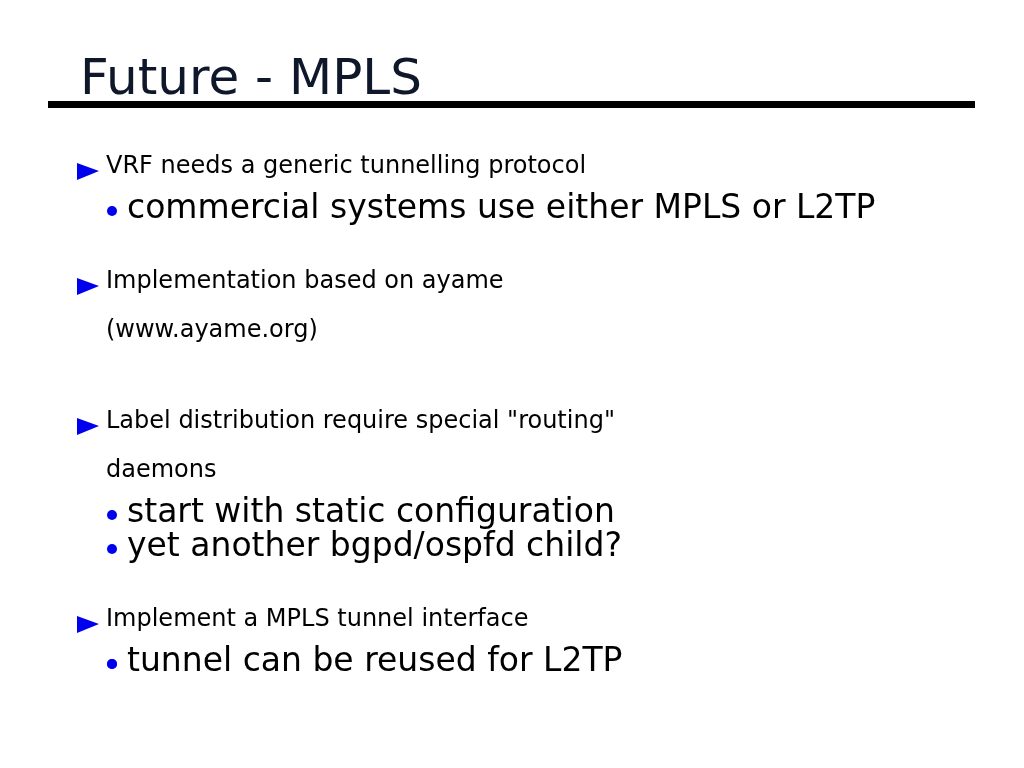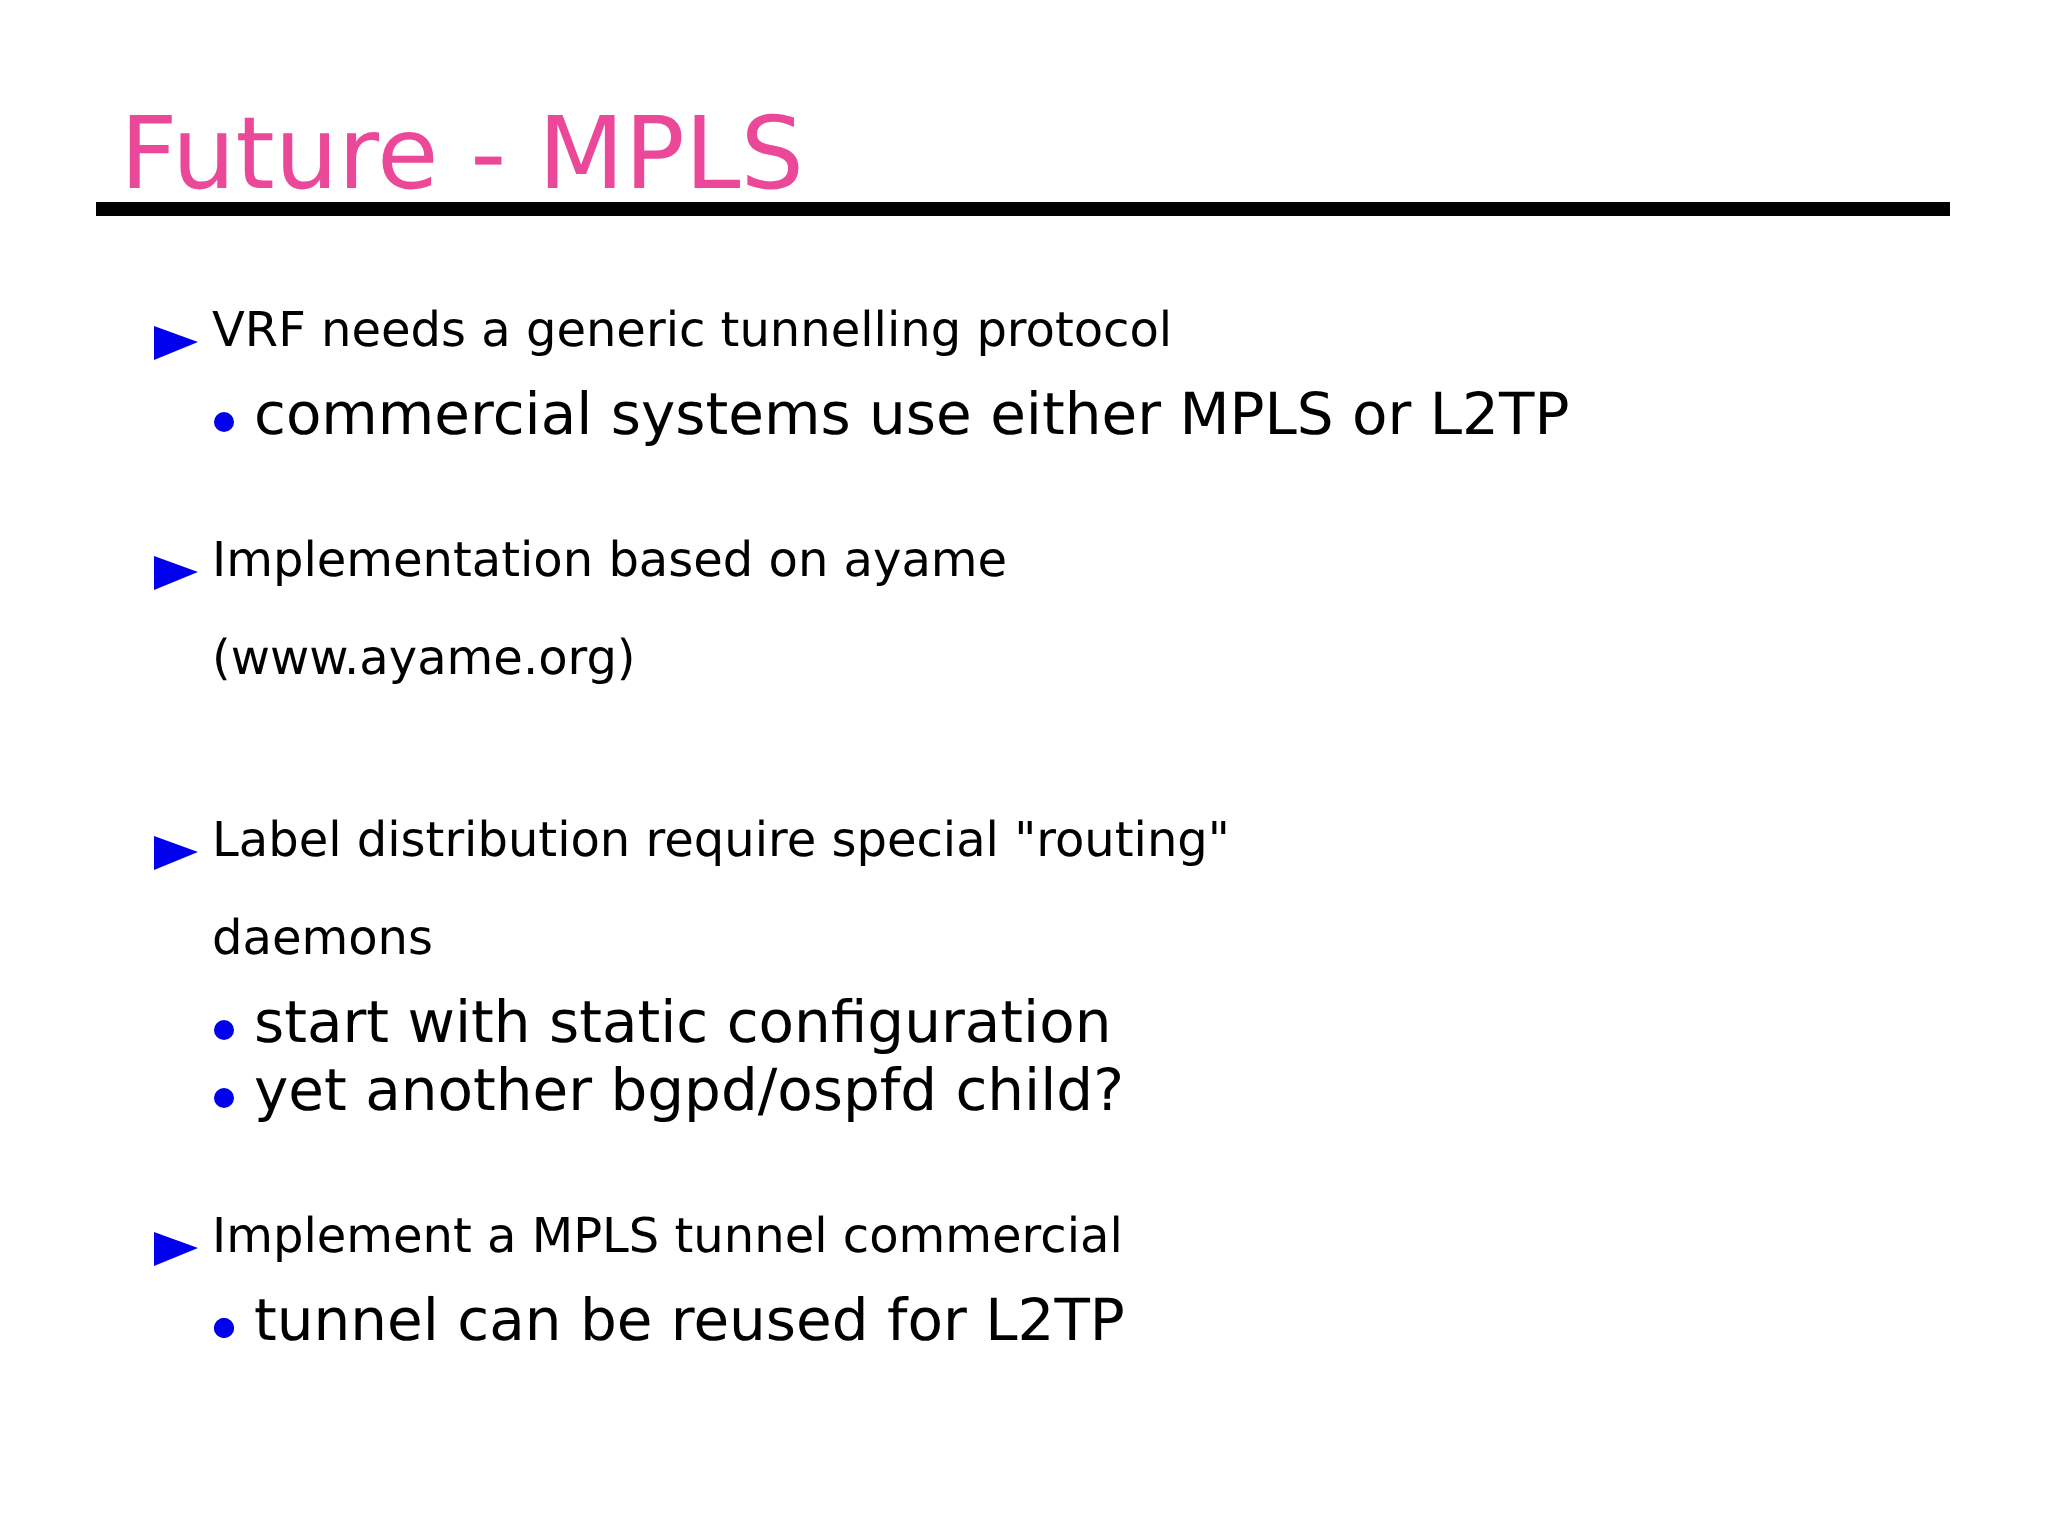"Future - MPLS" .title { color: #ec4899 -> #0f172a; left: 60px -> 80px }
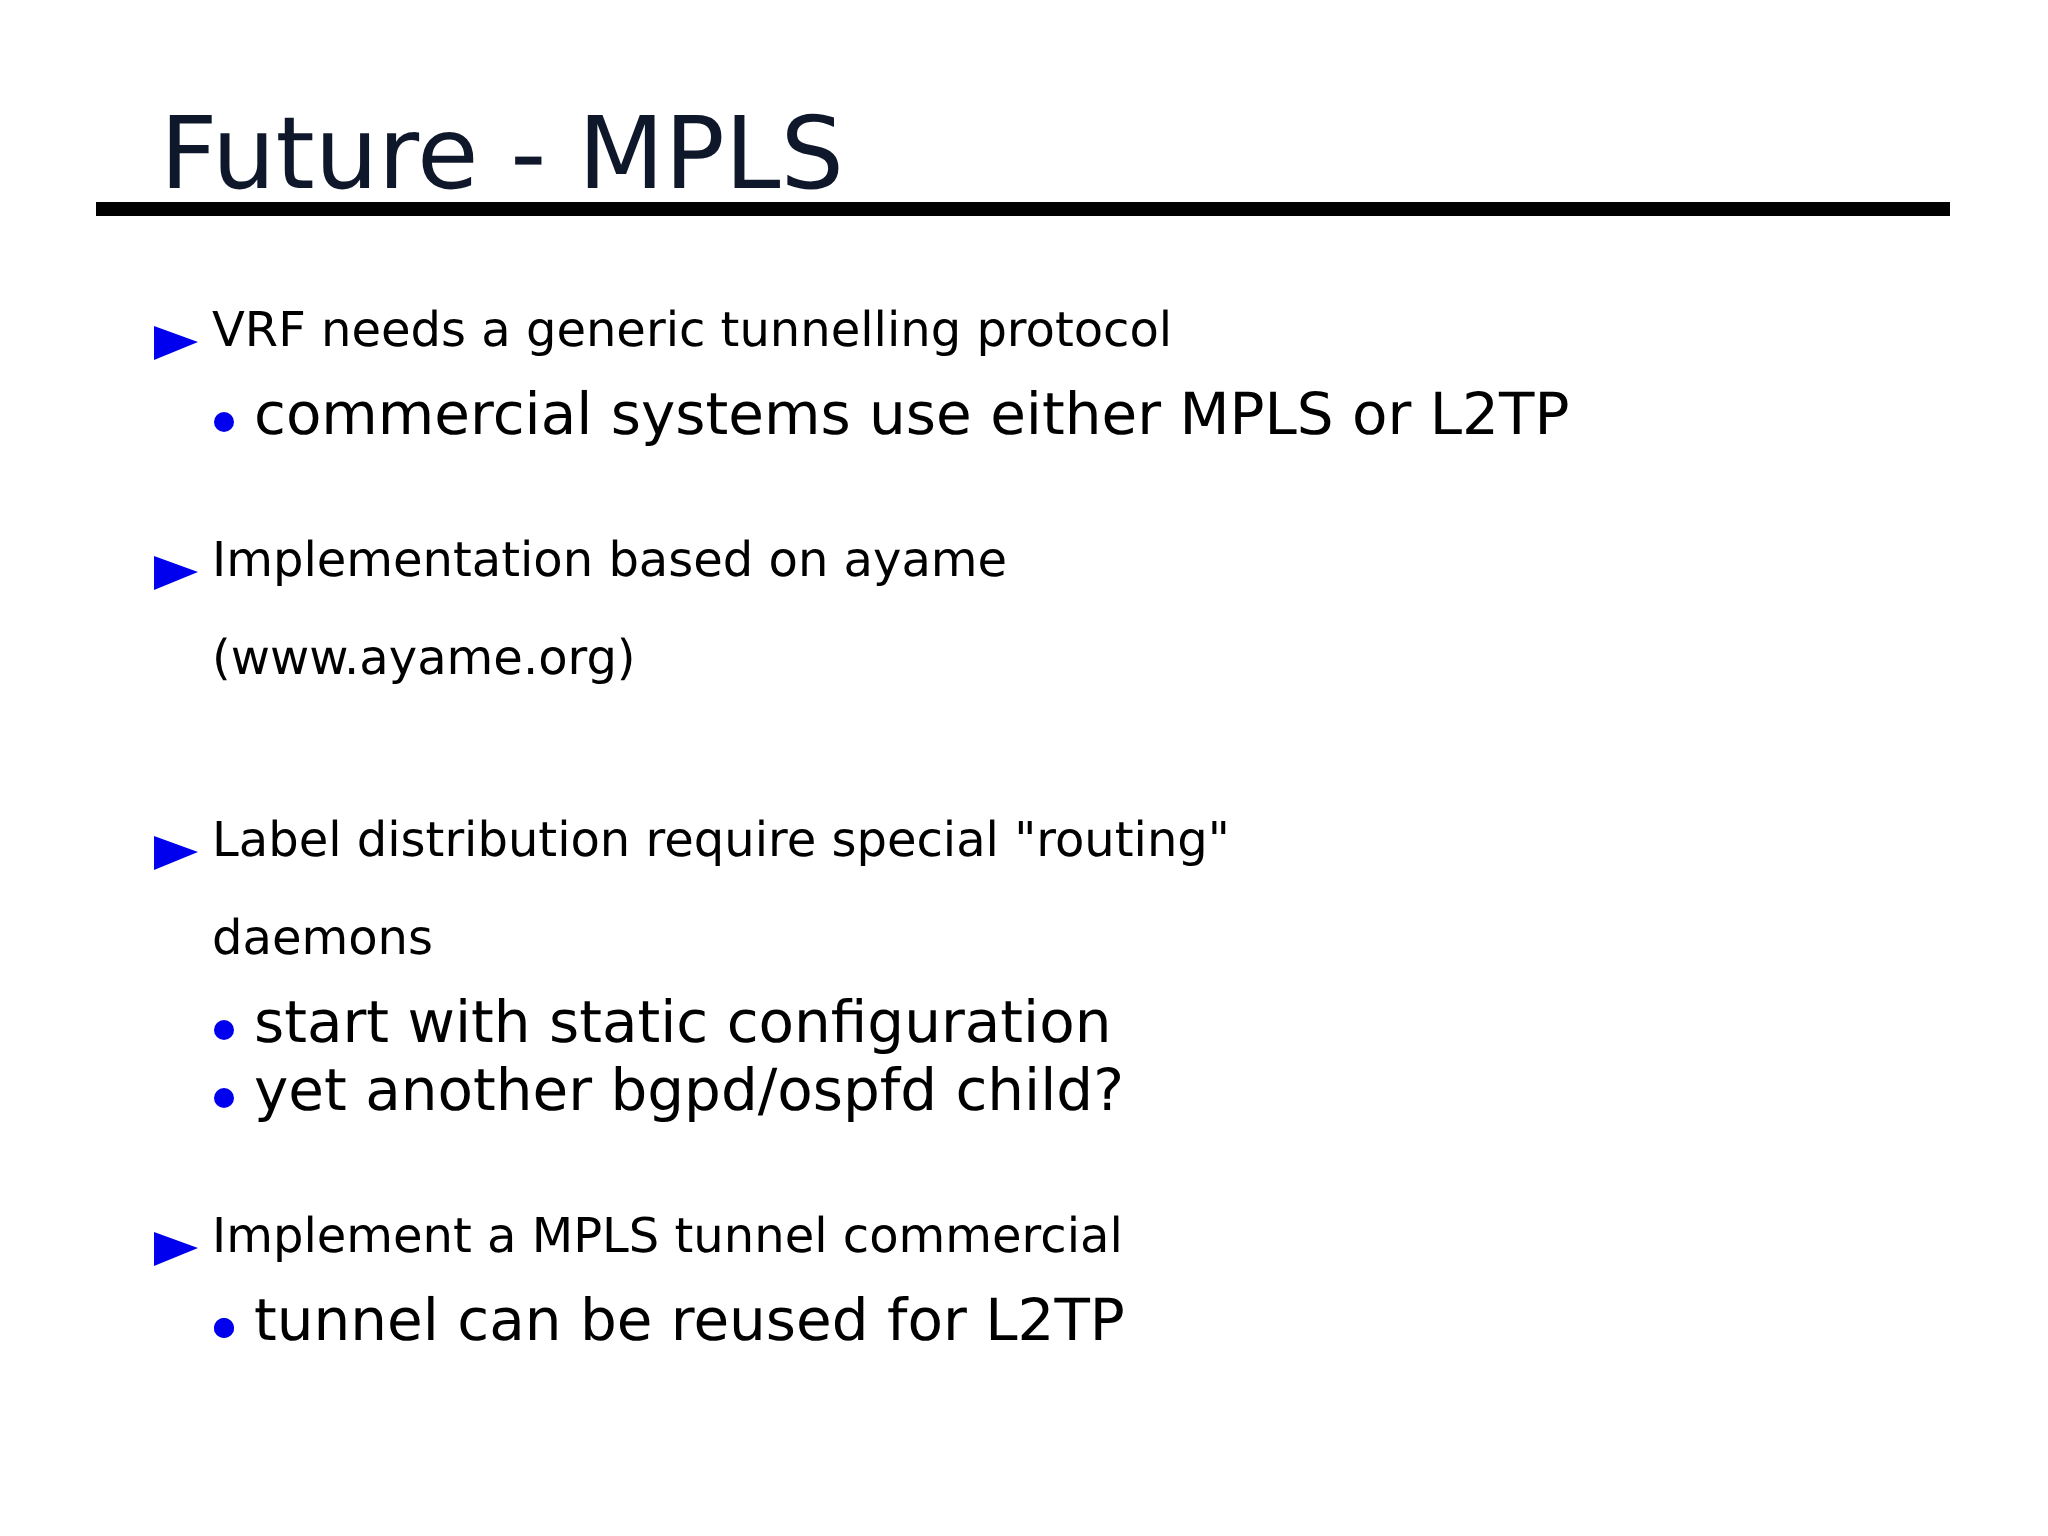"commercial systems use either MPLS" .l2 { font-size: 29px -> 33px }
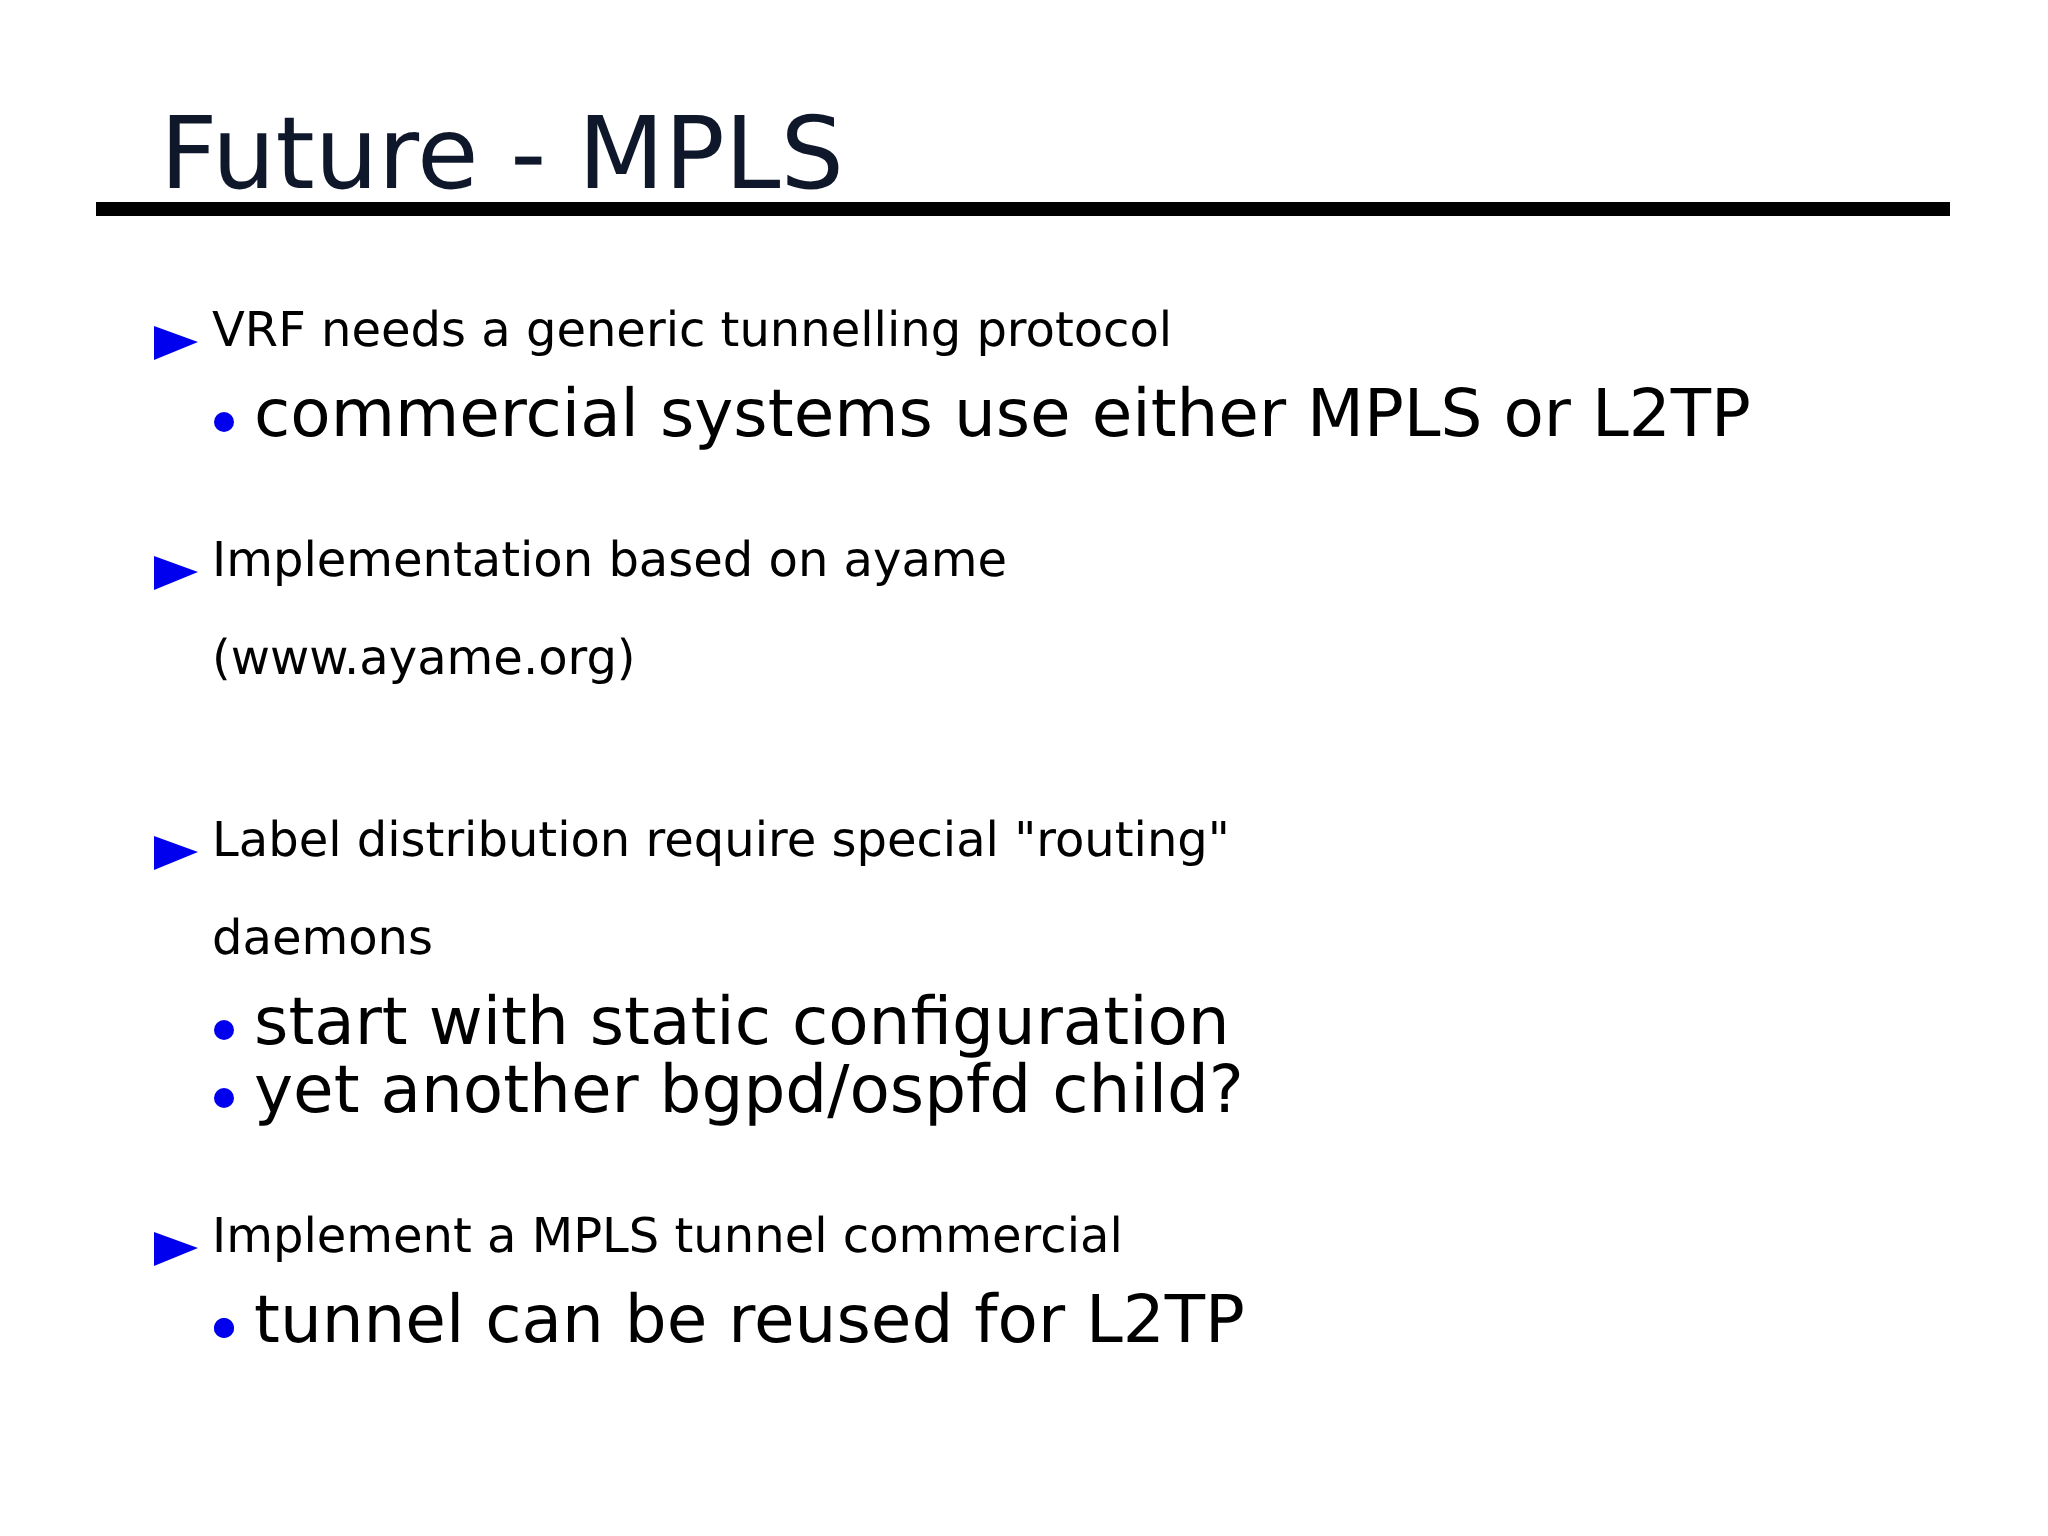"Implement a MPLS tunnel commercial" div.l1 { text: commercial -> interface }
